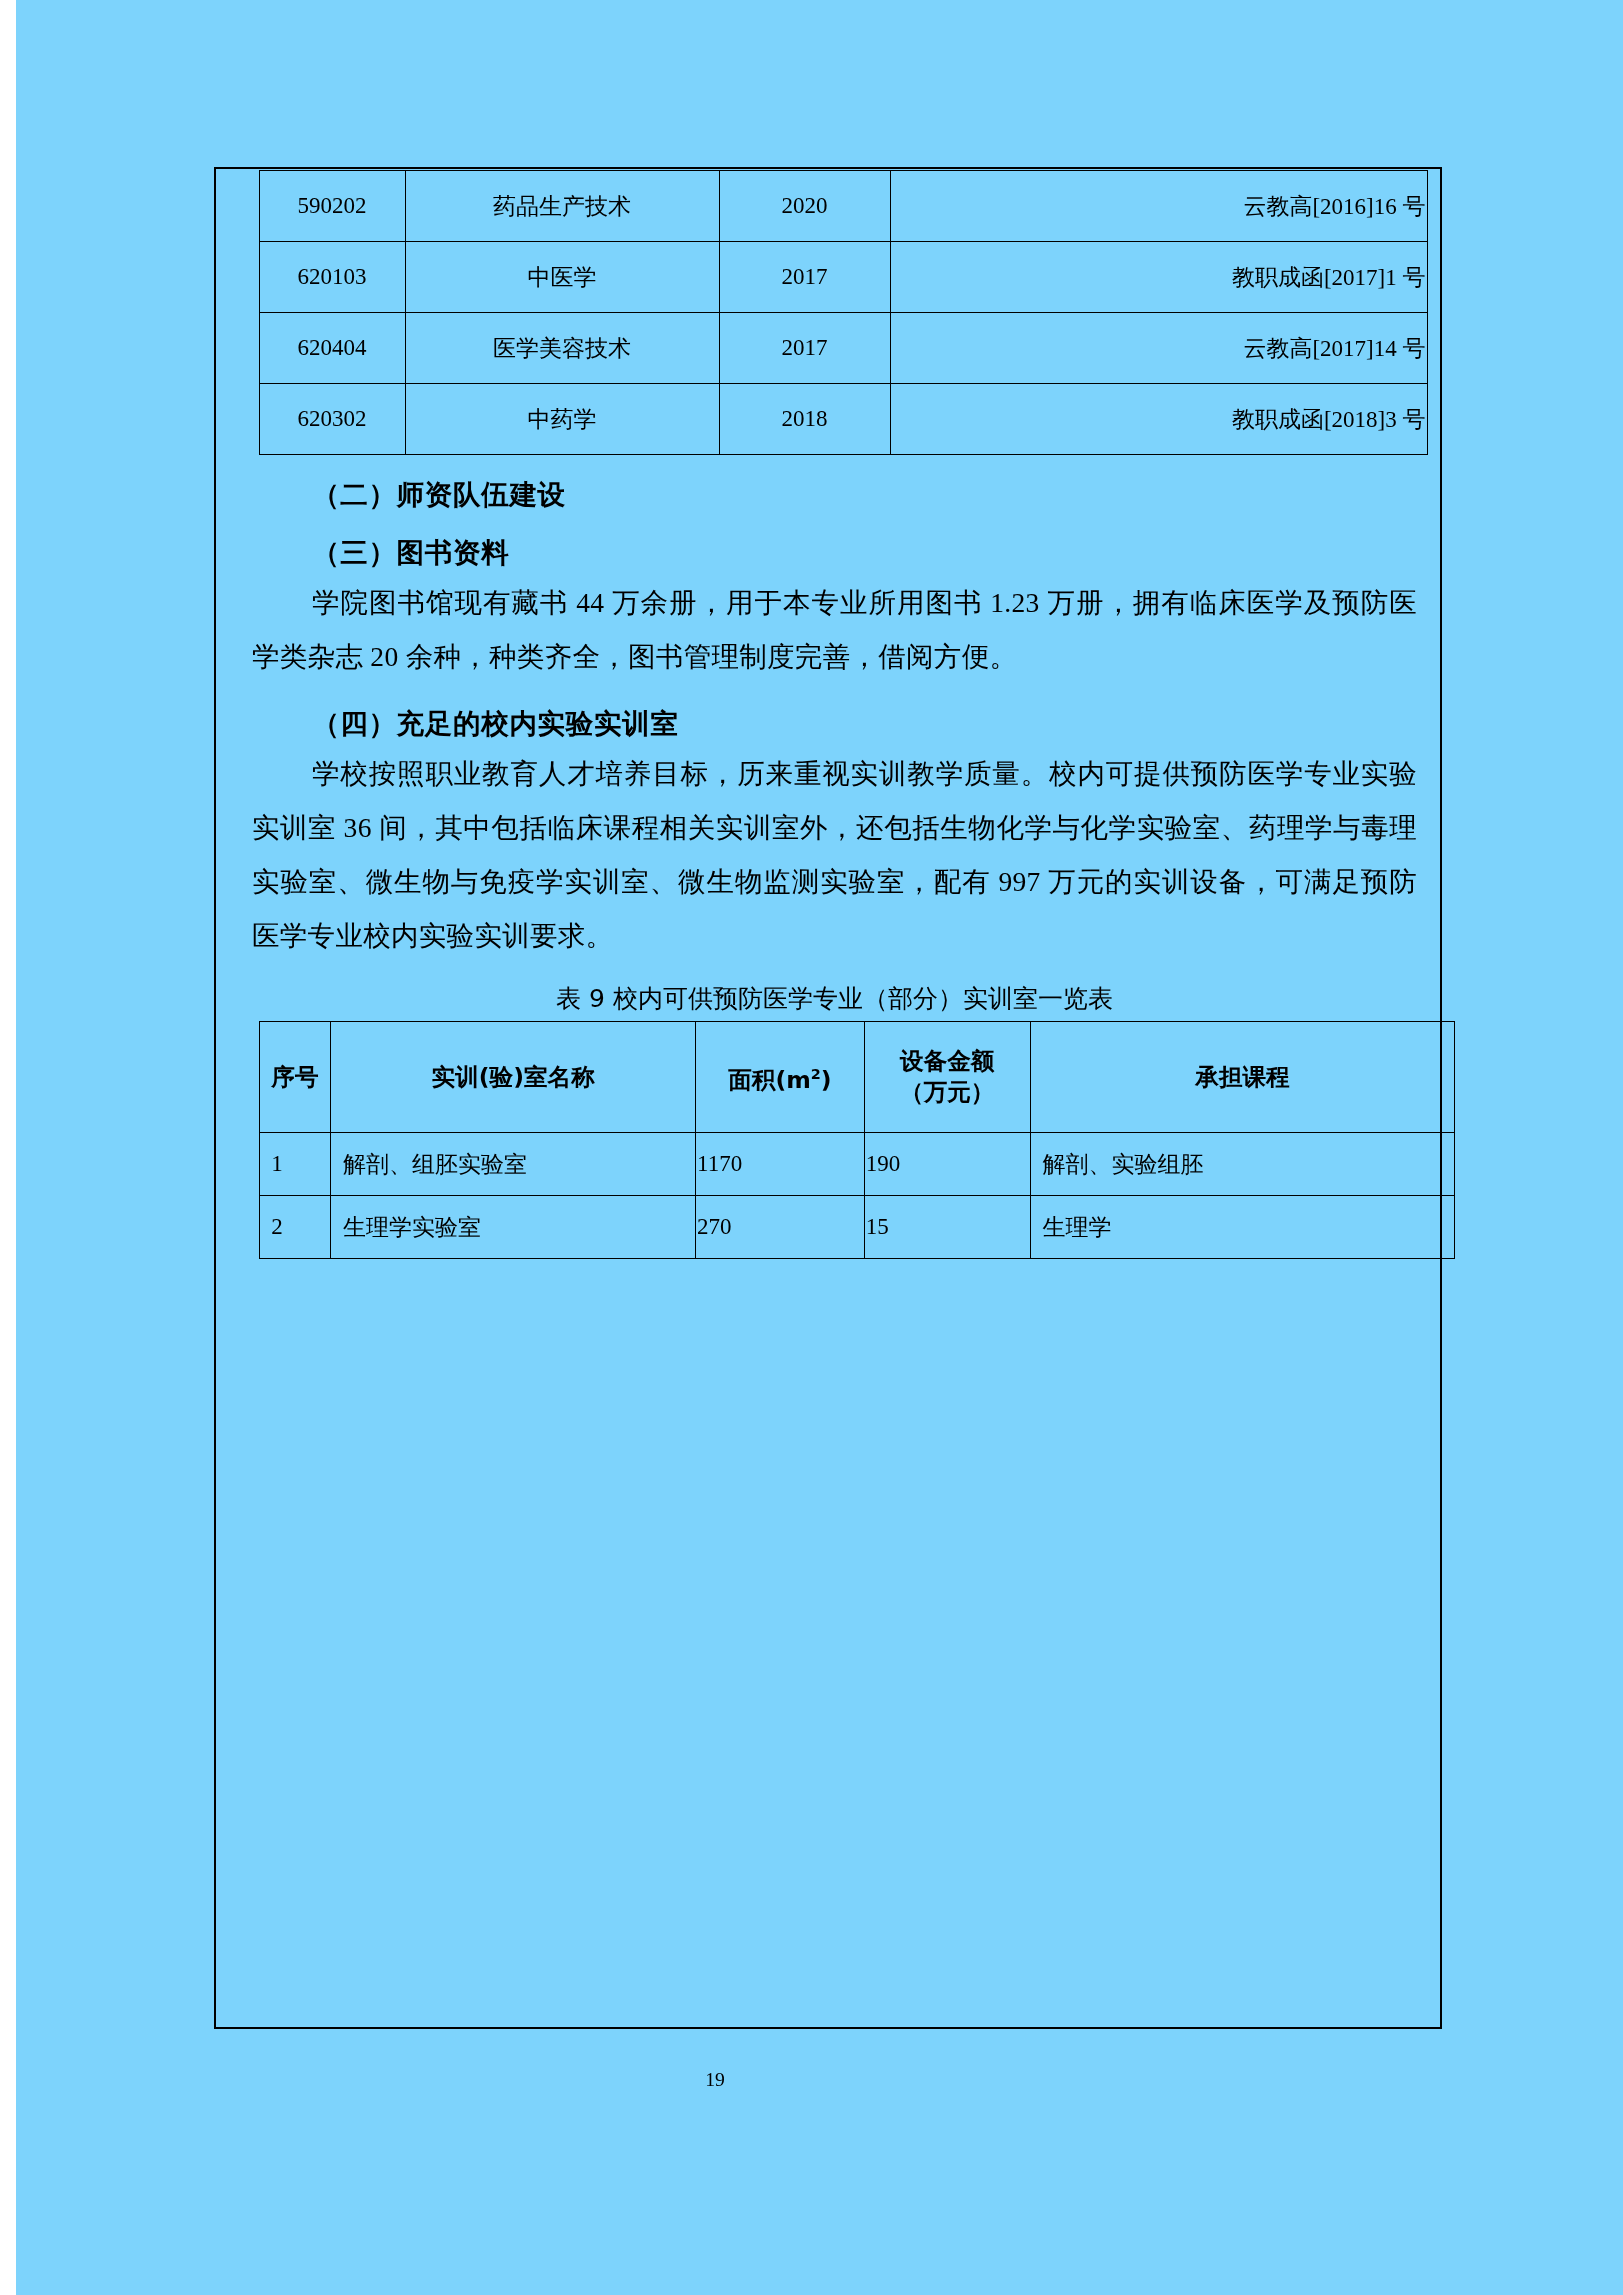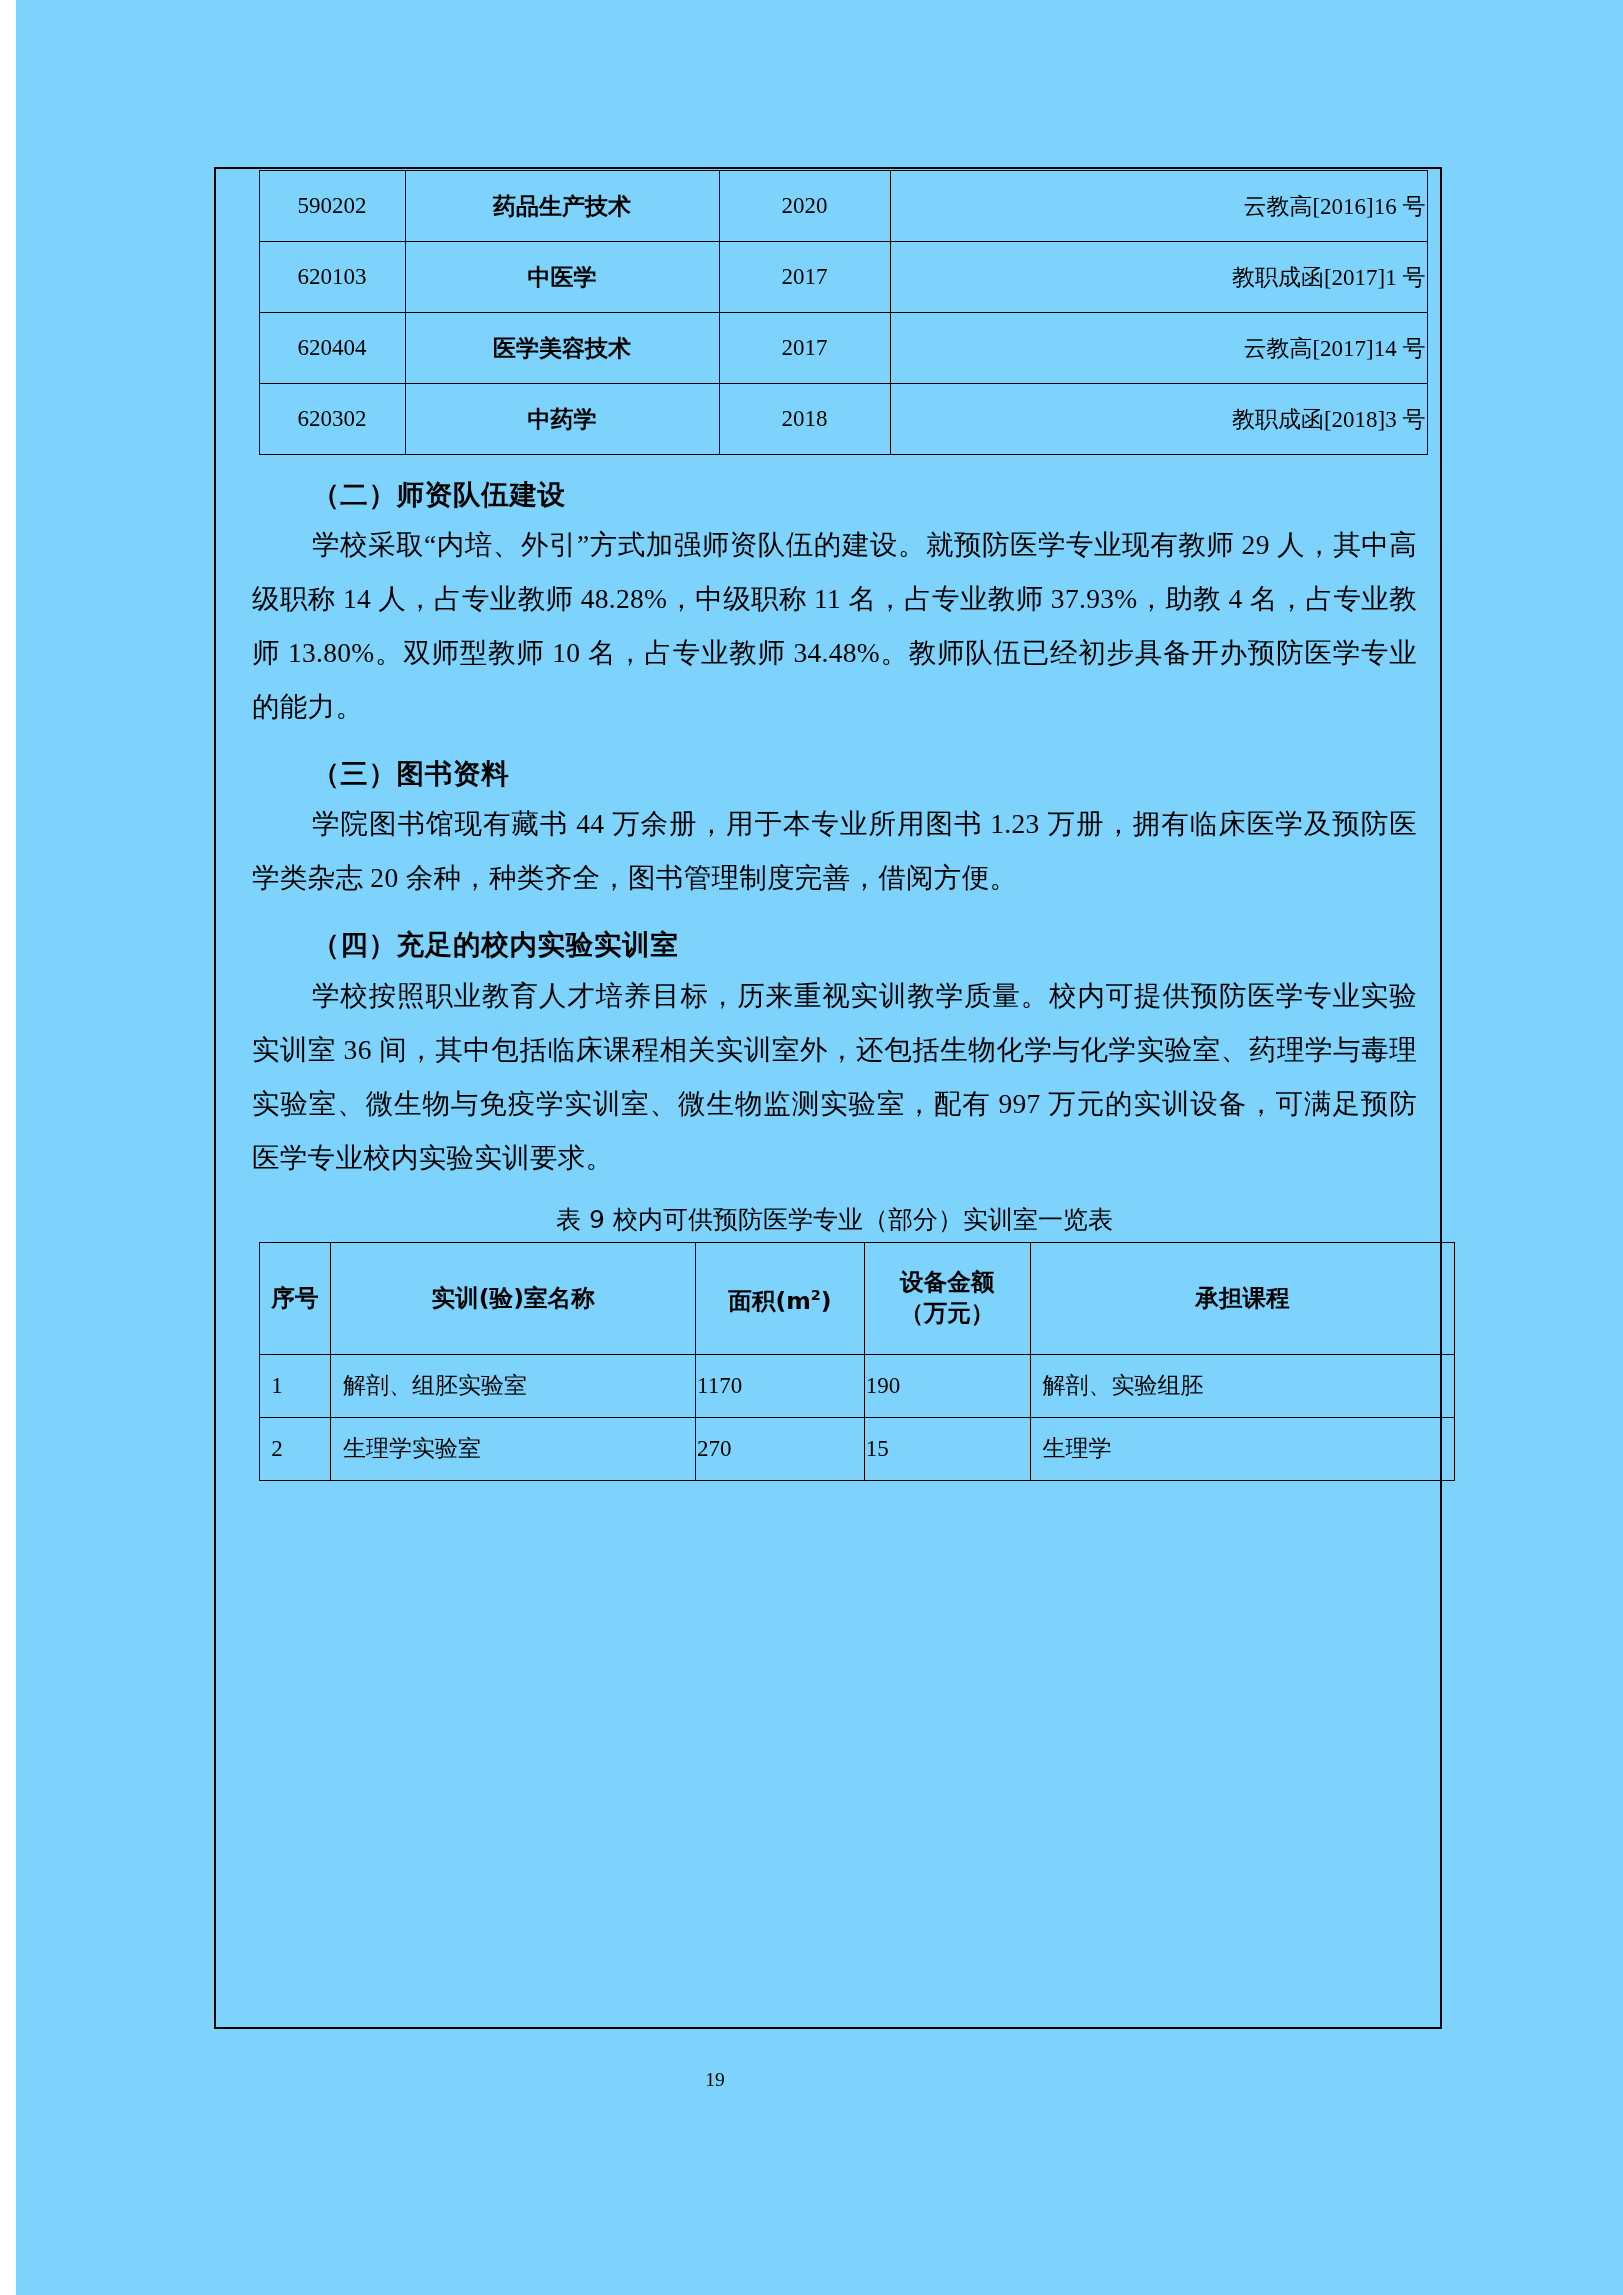"药品生产技术" .col-b { font-weight: bold -> none }
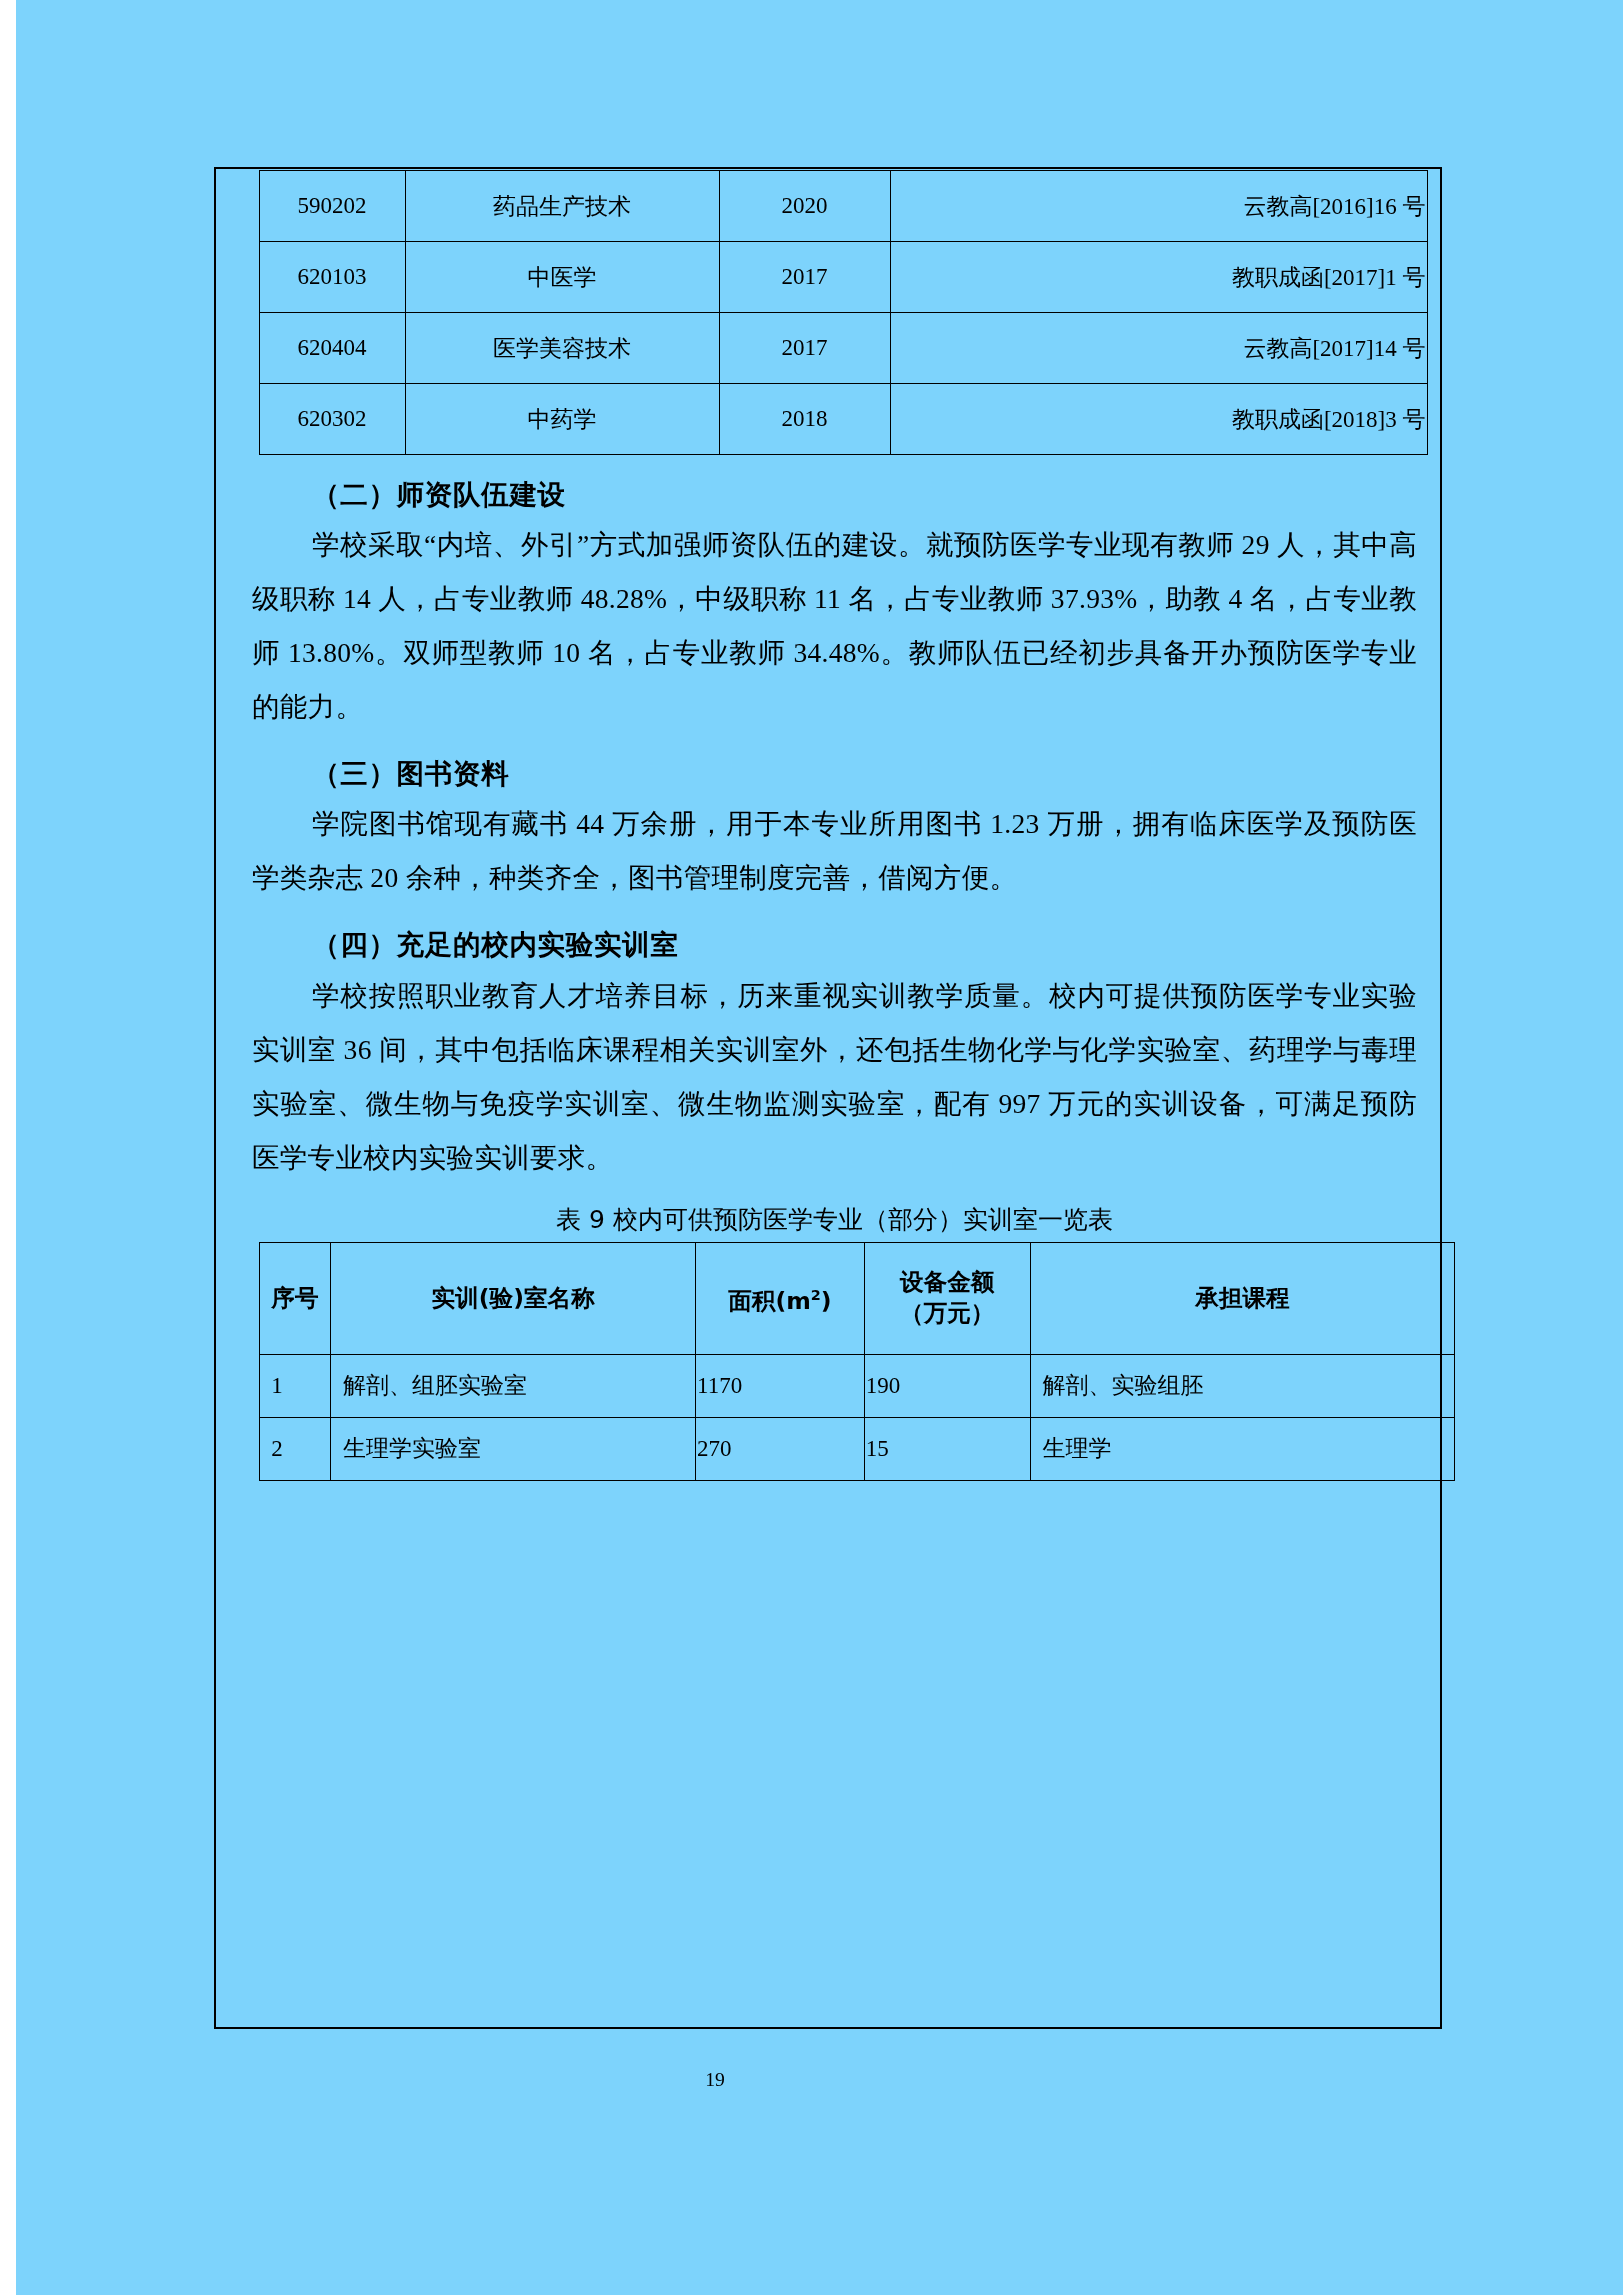"学校采取“内培、外引”方式加强师资队伍的建设。就预防医学专业现有教师 29" p.para { html: <p>学校采取“内培、外引”方式加强师资队伍的建设。就预防医学专业现有教师 29 人，其中高级职称 14 人，占专业教师 48.28%，中级职称 11 名，占专业教师 37.93%，助教 4 名，占专业教师 13.80%。双师型教师 10 名，占专业教师 34.48%。教师队伍已经初步具备开办预防医学专业的能力。</p> -> none }
